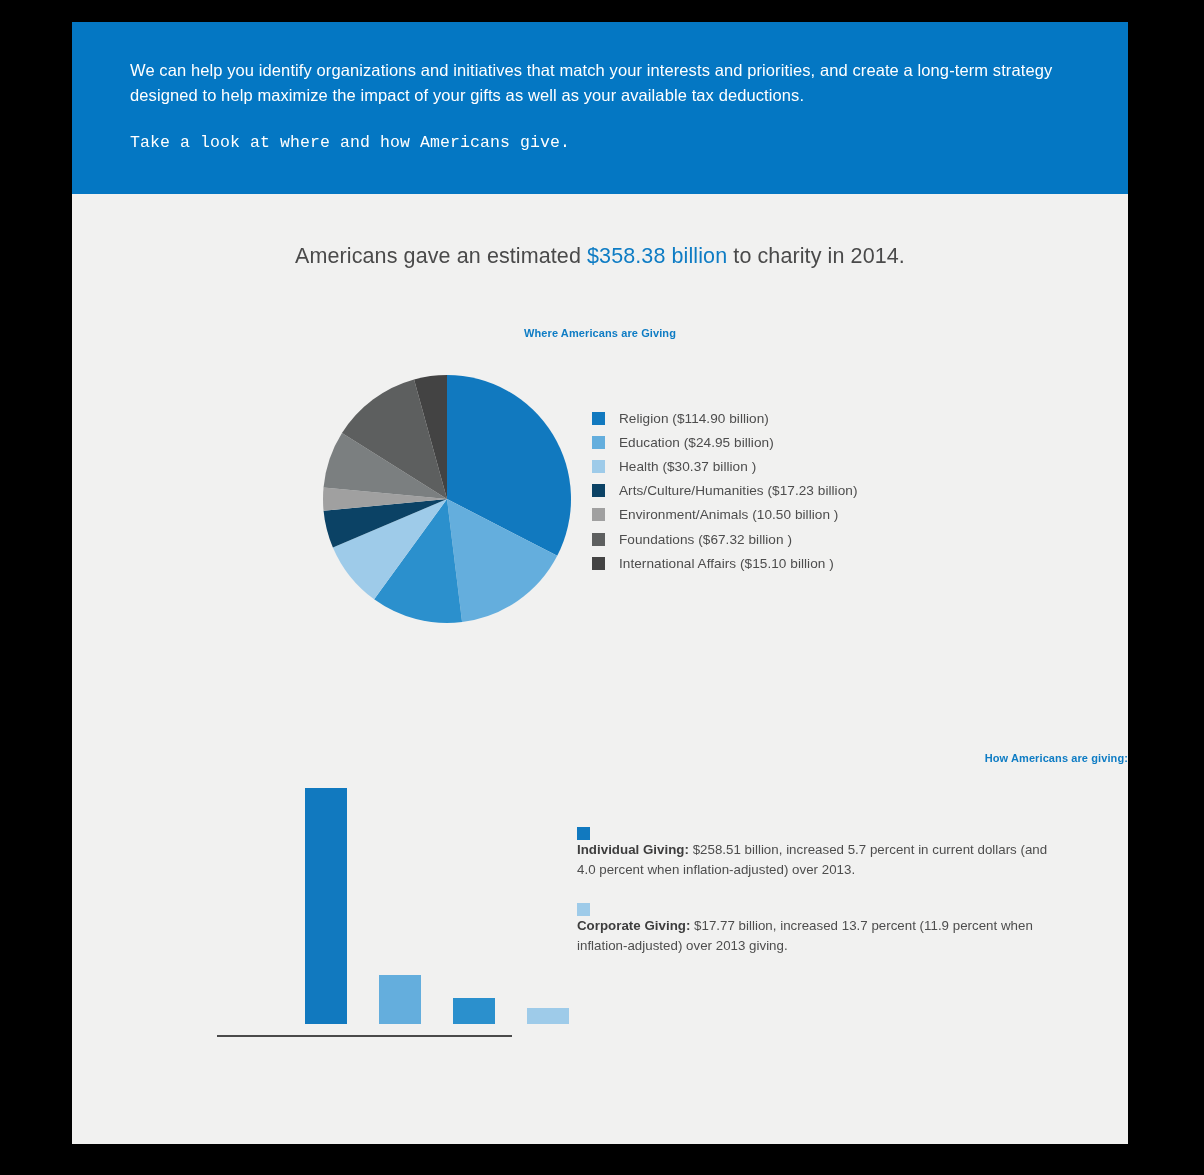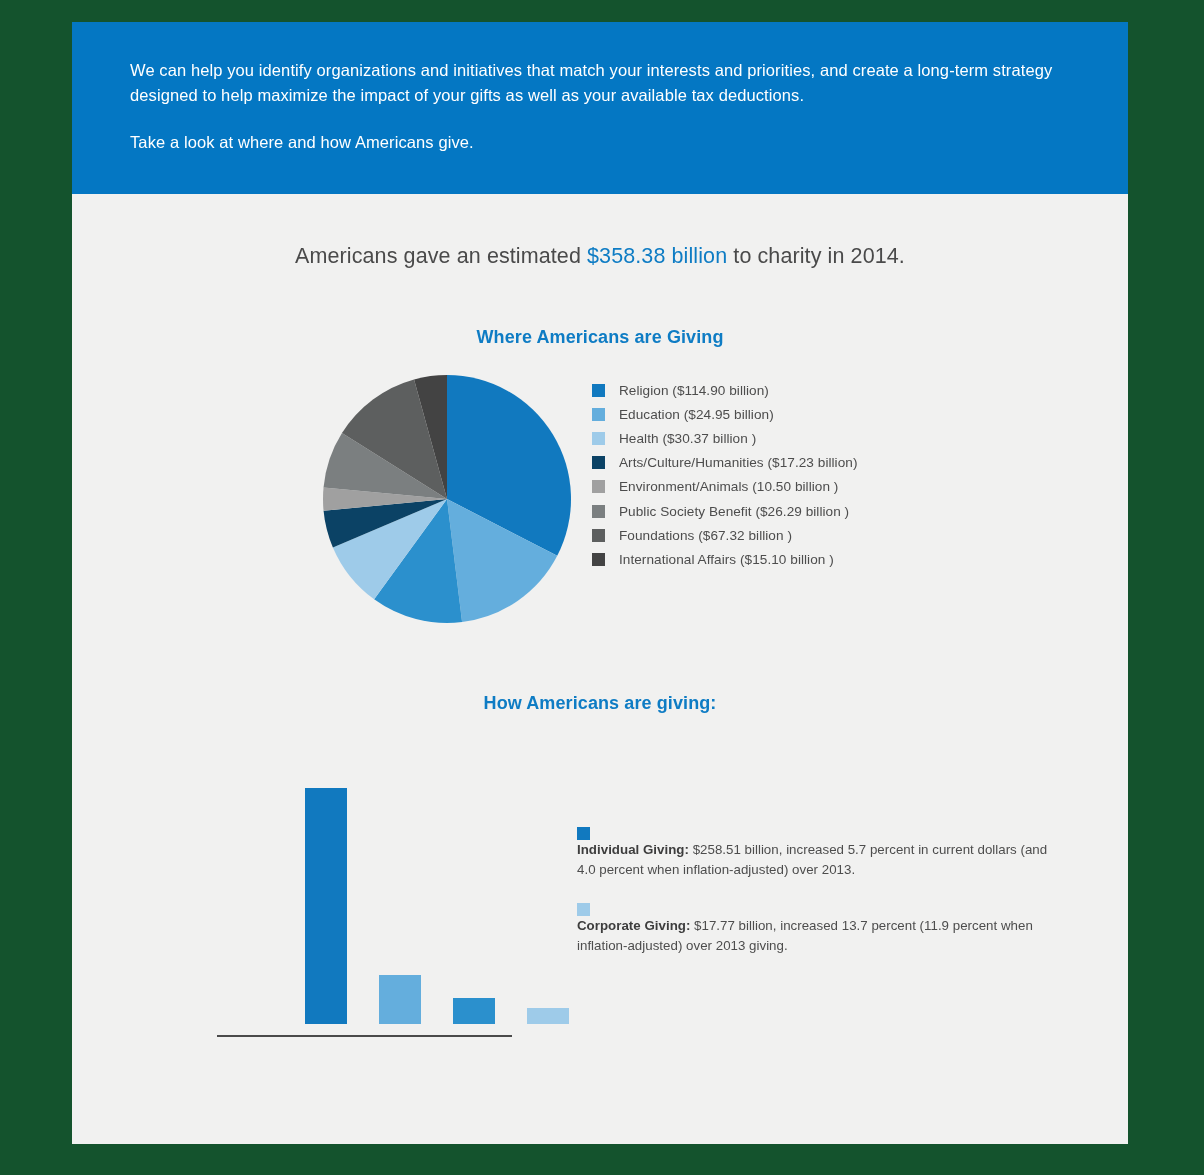"We can help you identify" #root { background: #14532d -> #000000 }
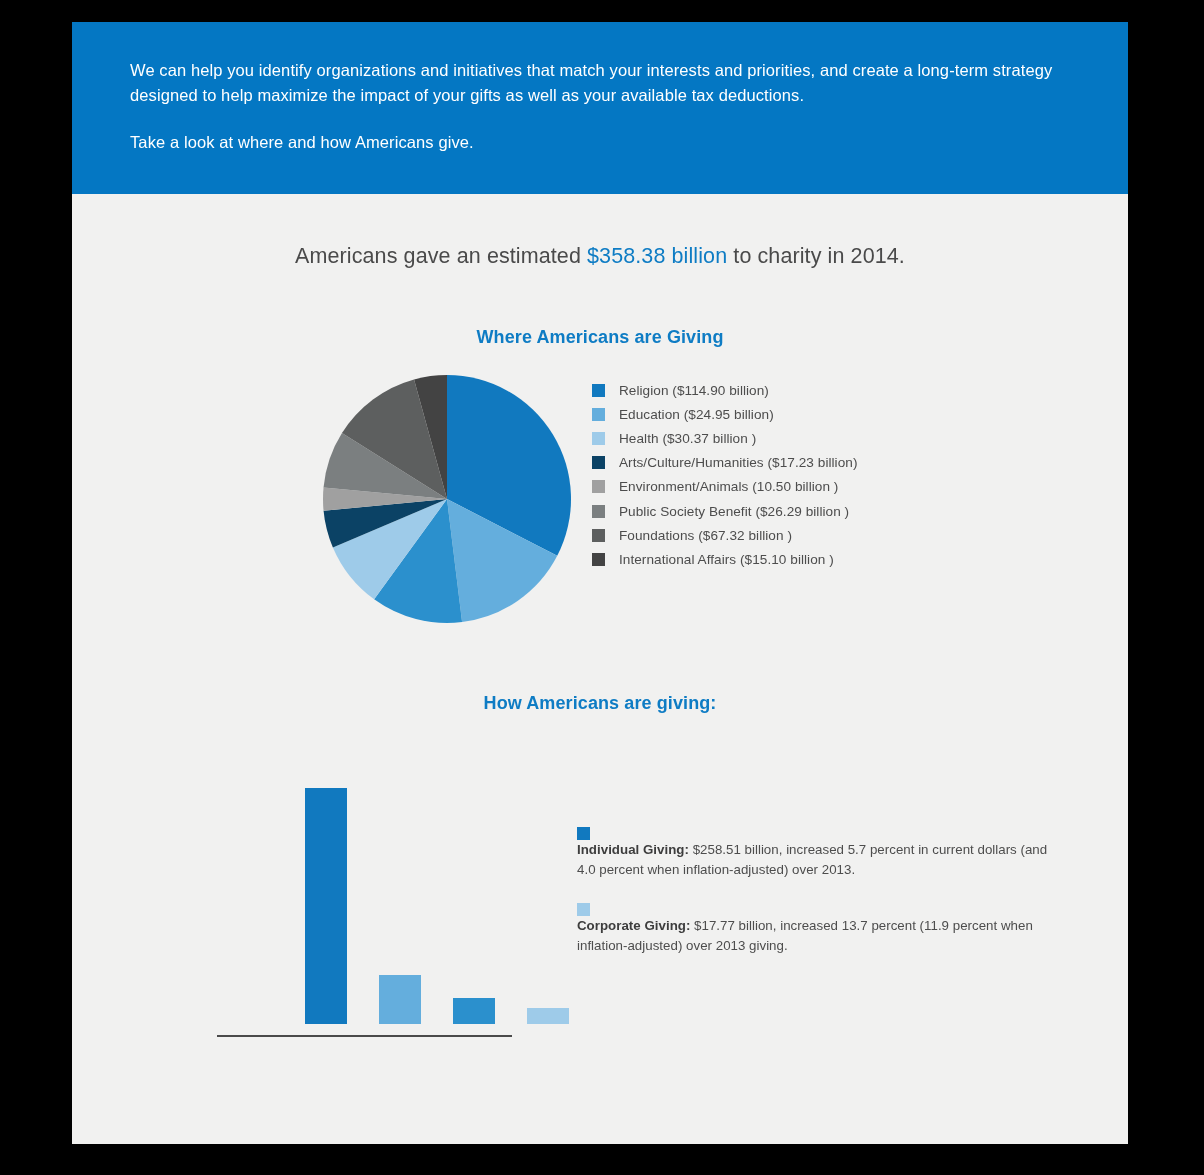"Take a look at where" .intro-p2 { font-family: none -> Liberation Mono, monospace }
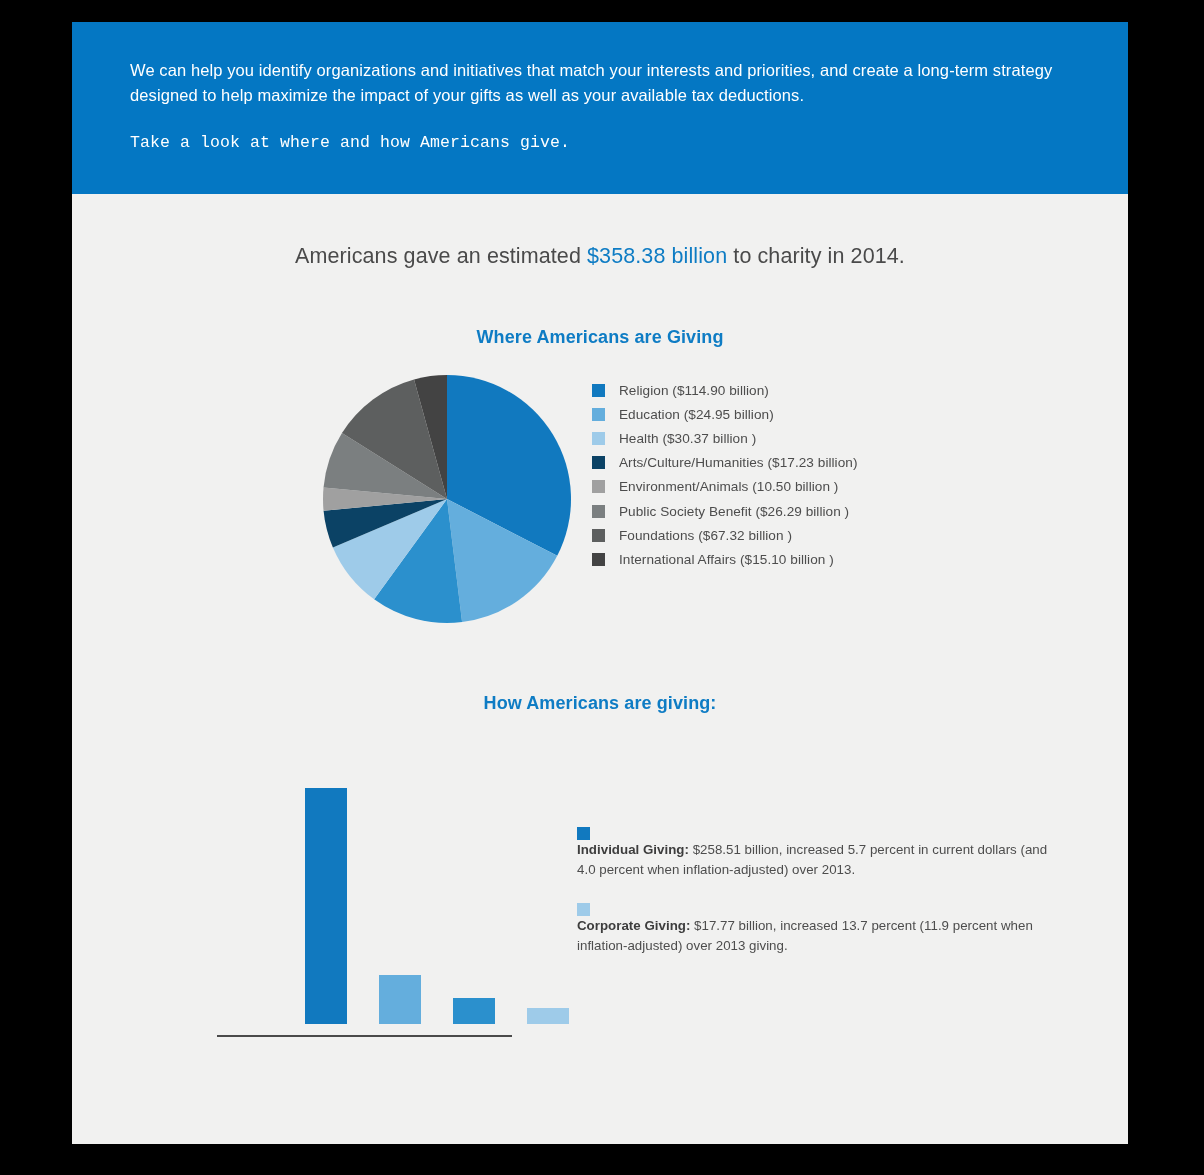"Where Americans are Giving" .section-title { font-size: 18px -> 11px }
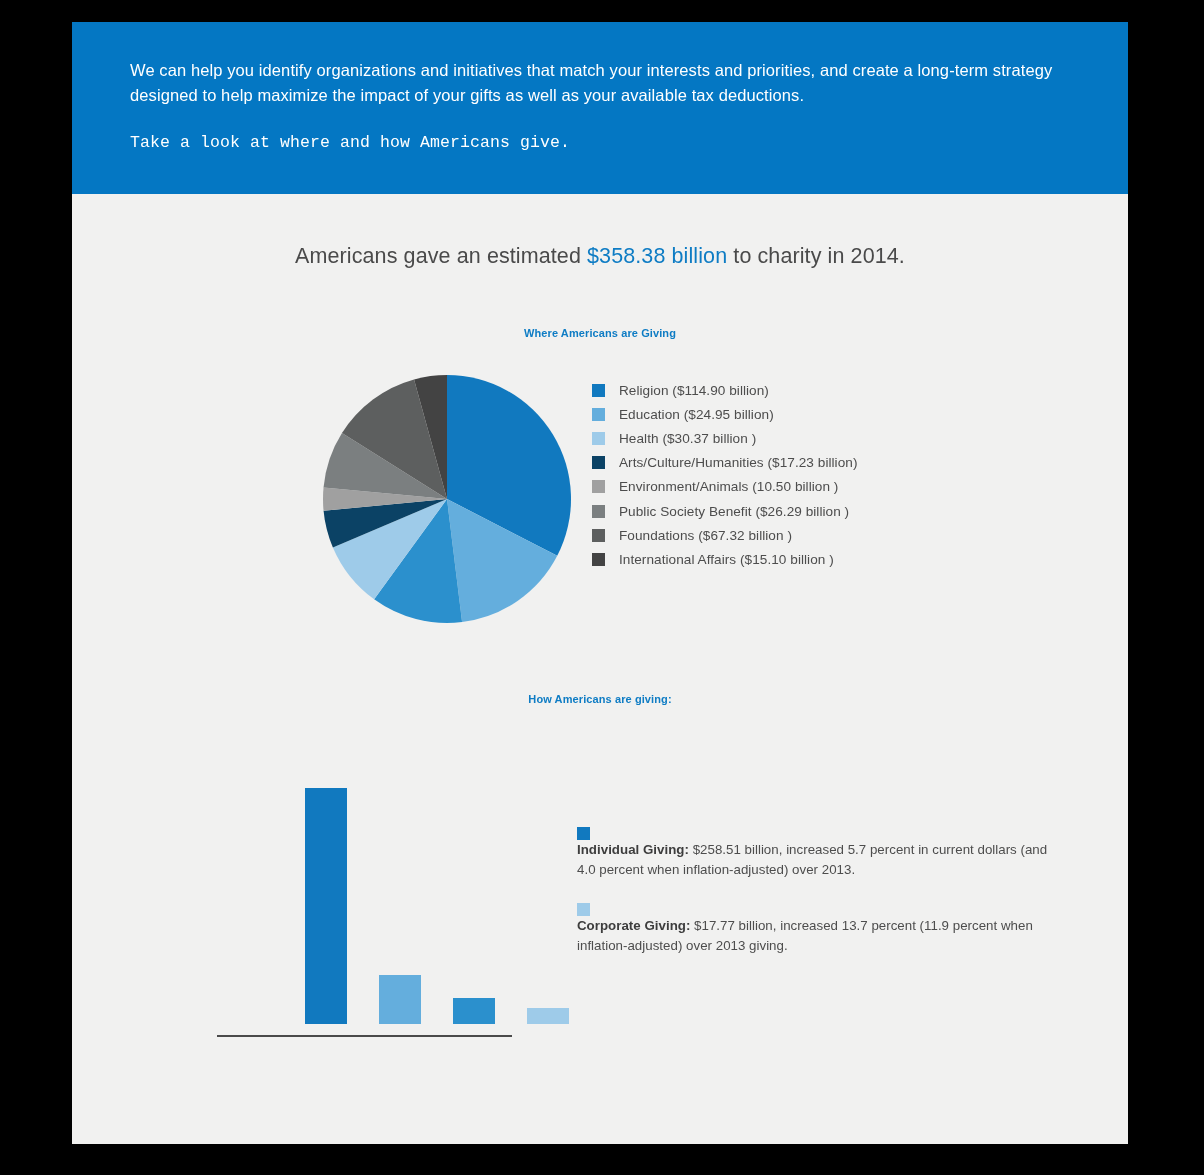"Religion ($114.90 billion)" .pie-legend { top: 184px -> 212px }
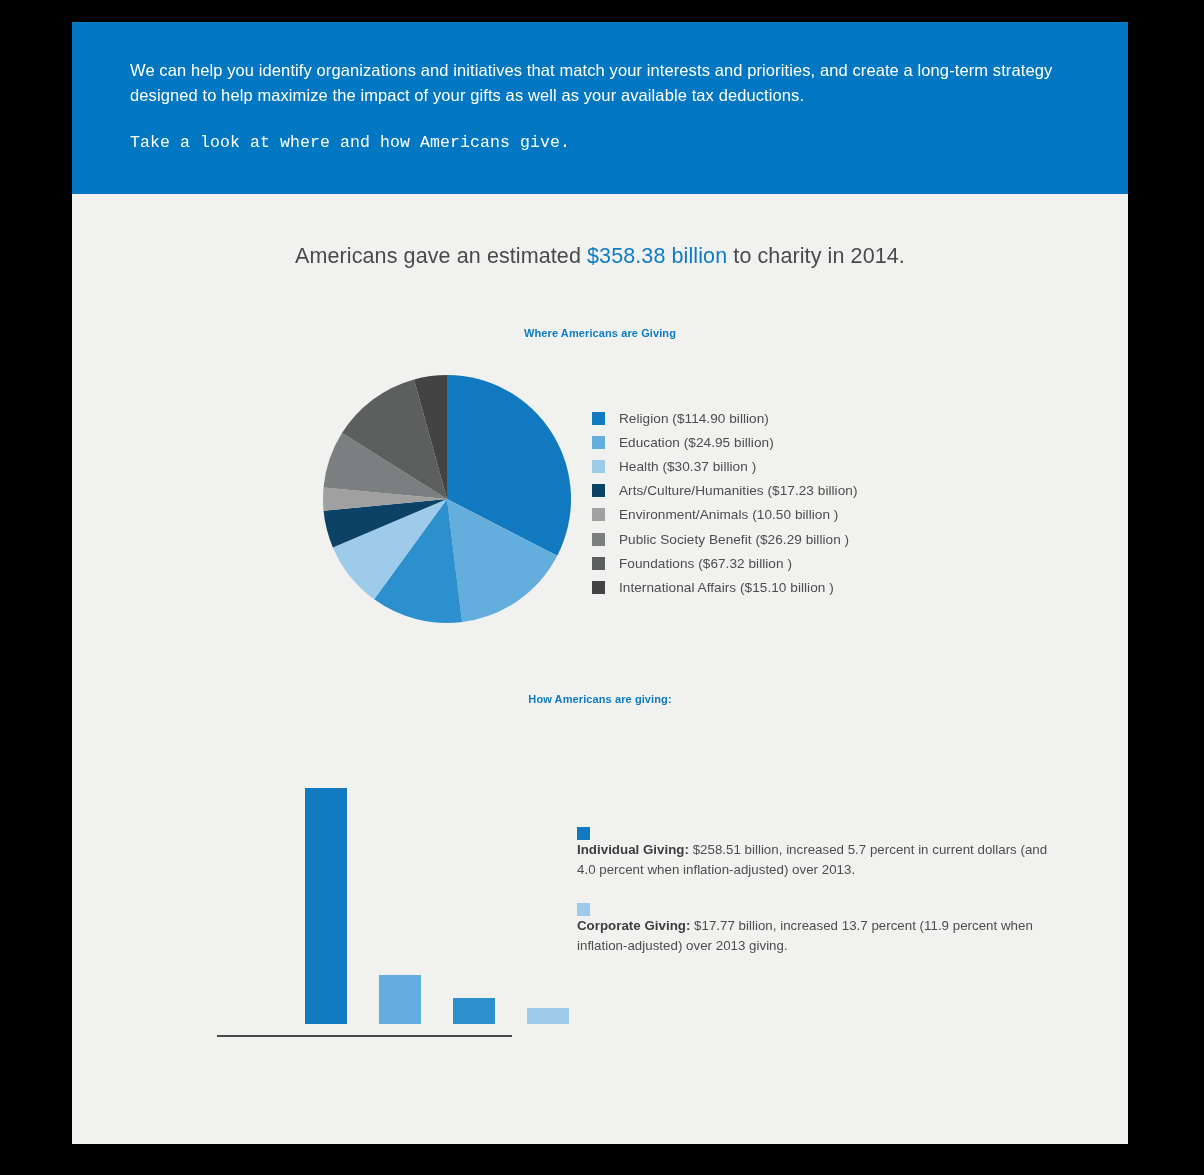"Public Society Benefit ($26.29 billion" div.legend-row { html: <div> <span></span> <span>Public Society Benefit ($26.29 billion )</span> </div> -> none }
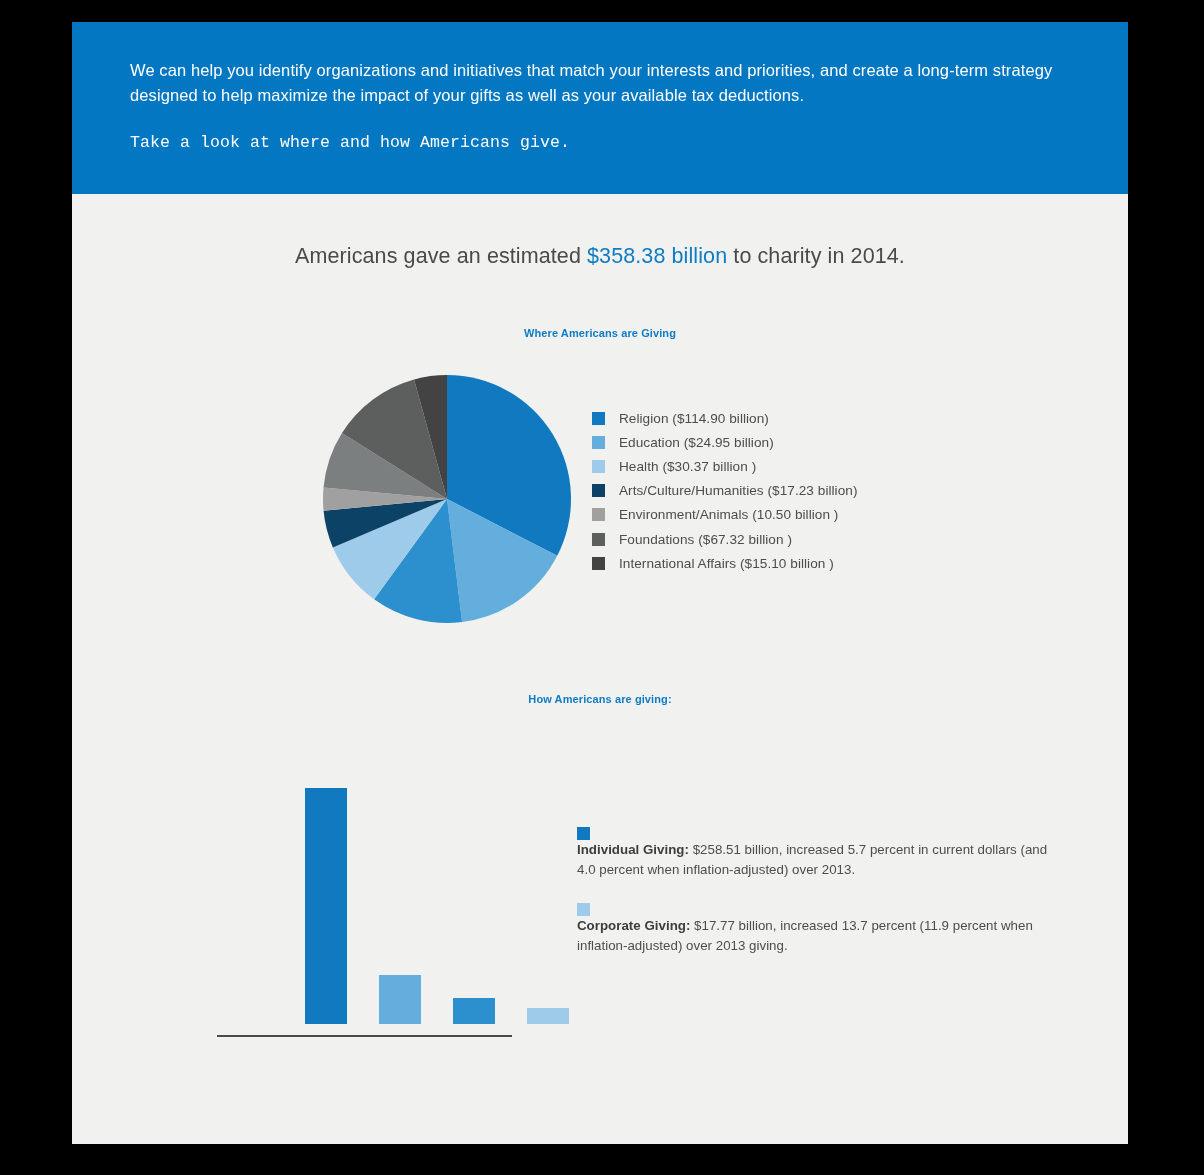"How Americans are giving:" .section-title.bar-title { text-align: none -> right; top: 499px -> 558px }
